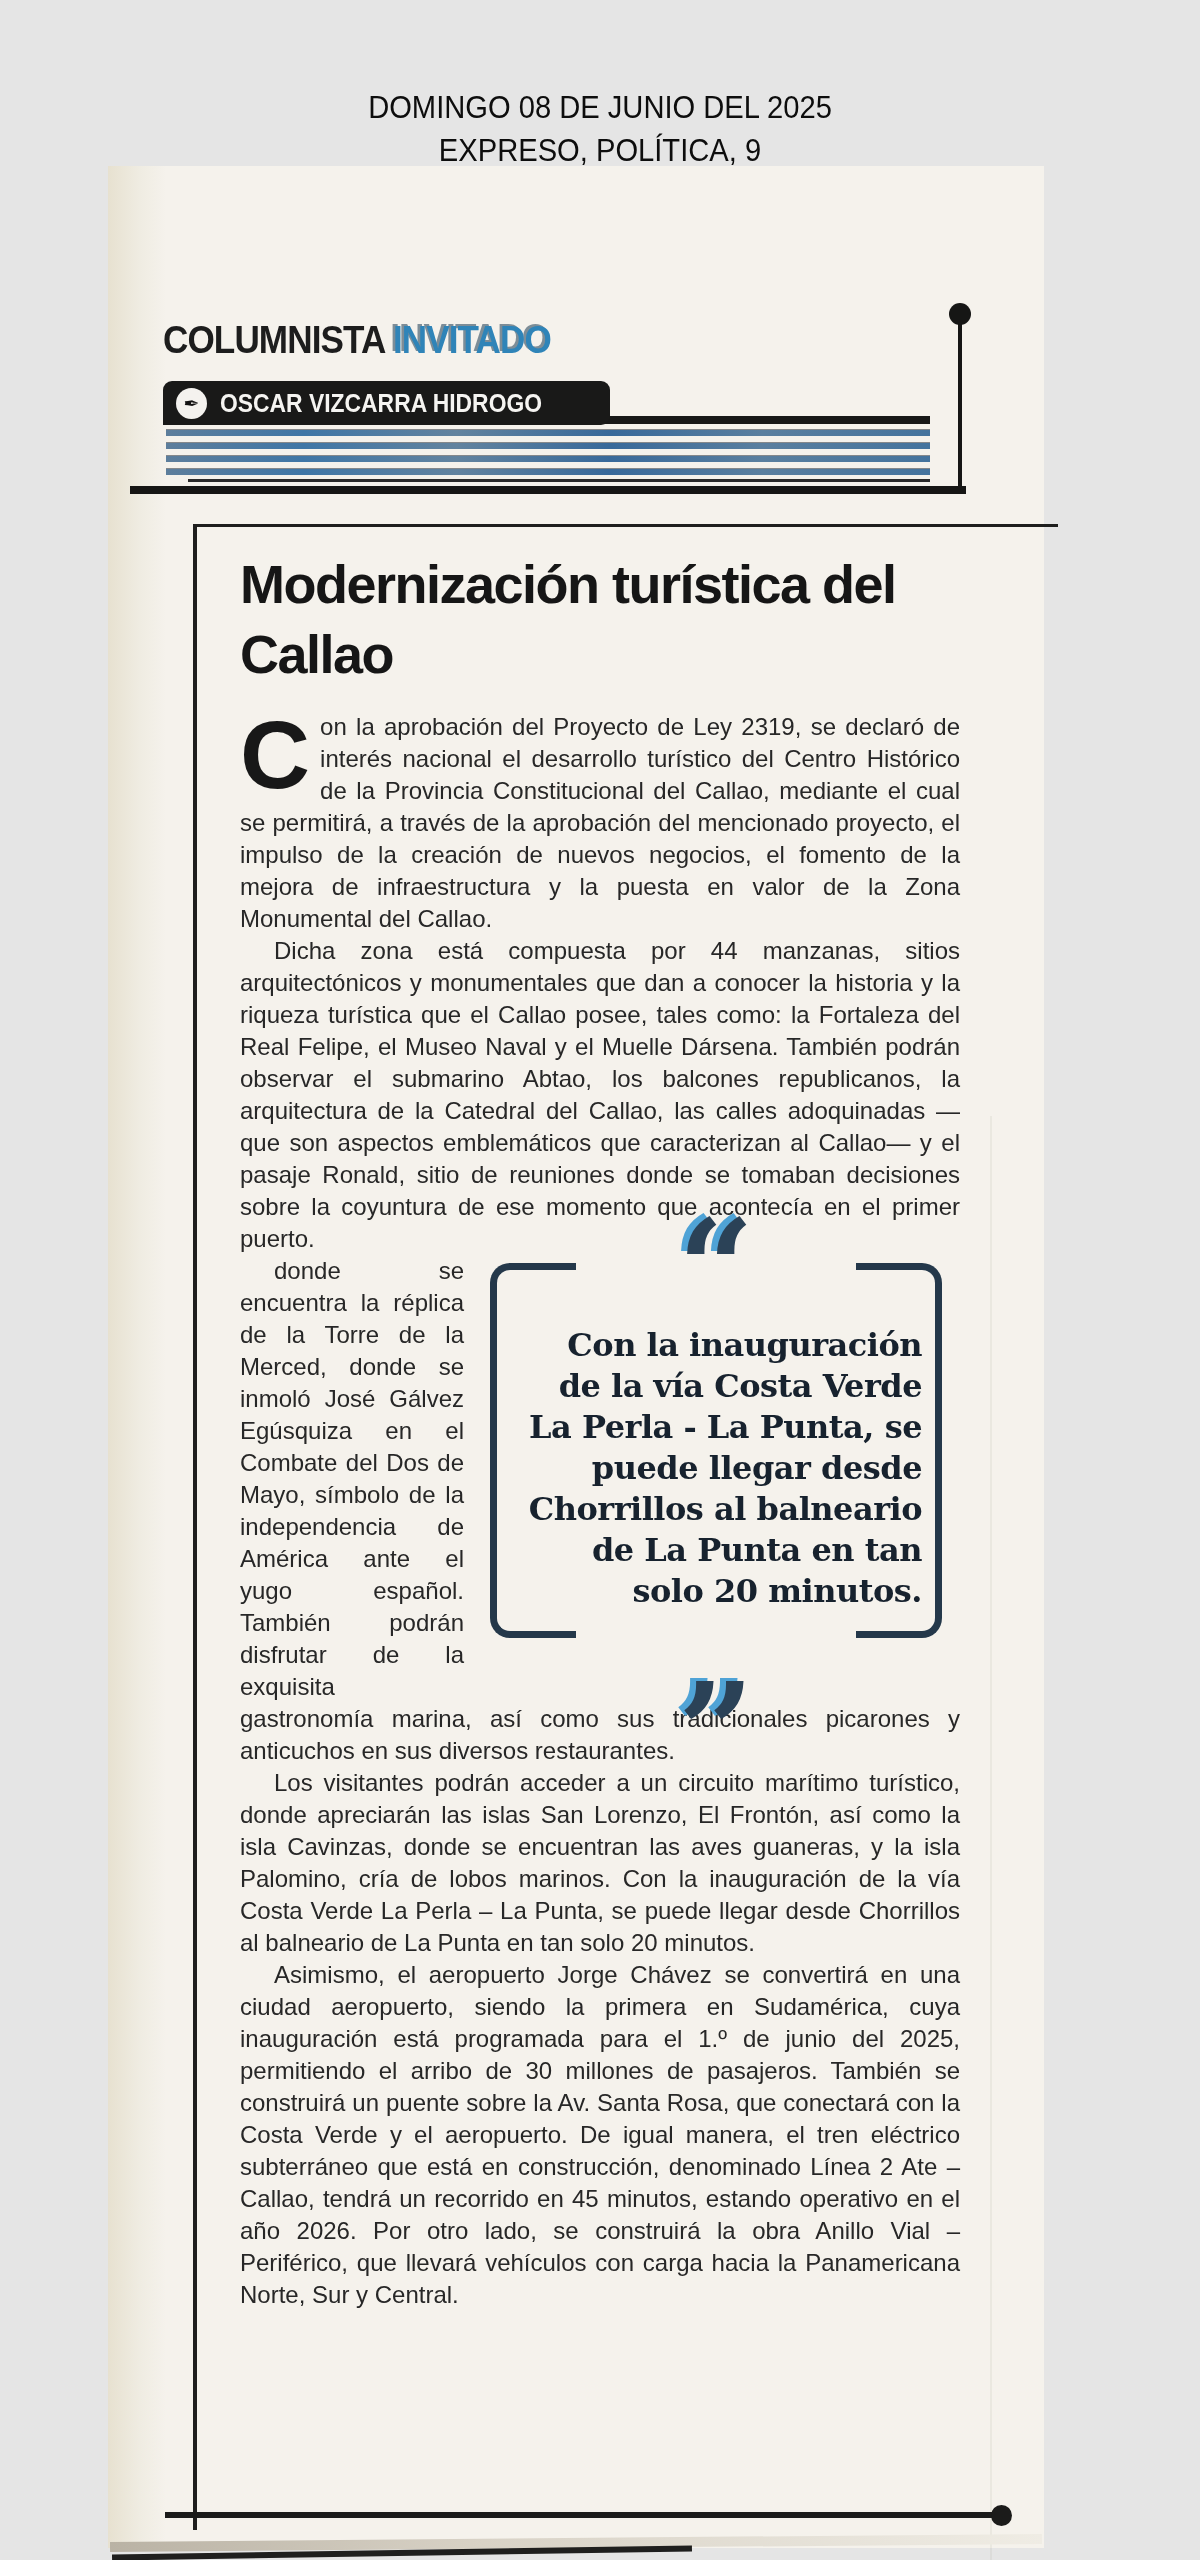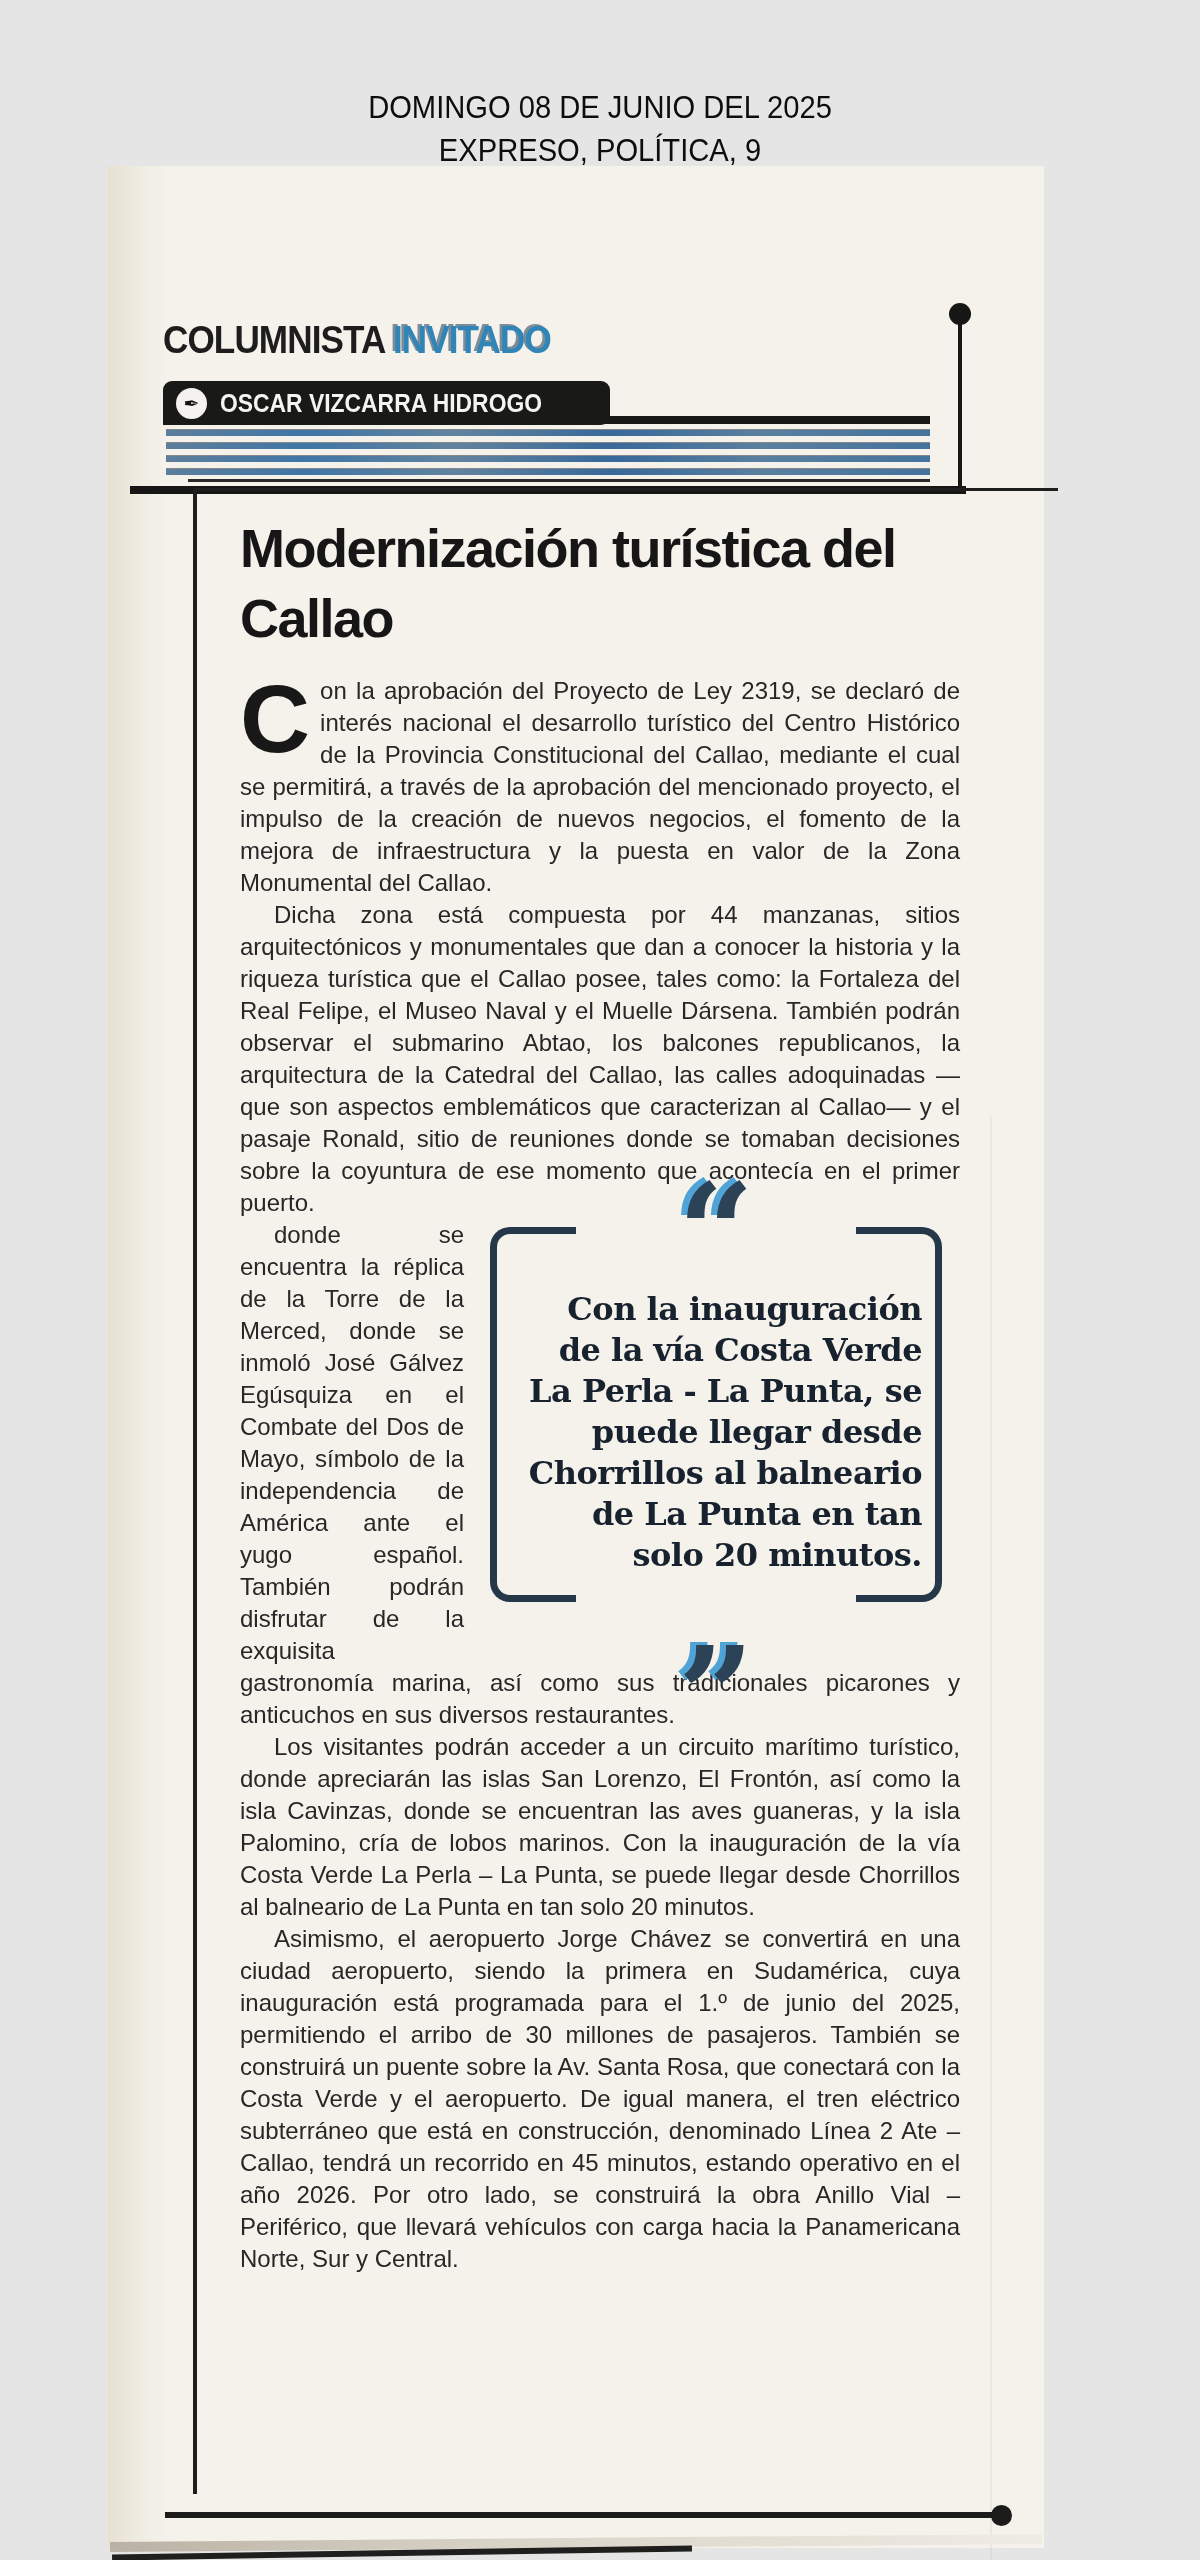"Modernización turística del Callao" .article { top: 488px -> 524px }
